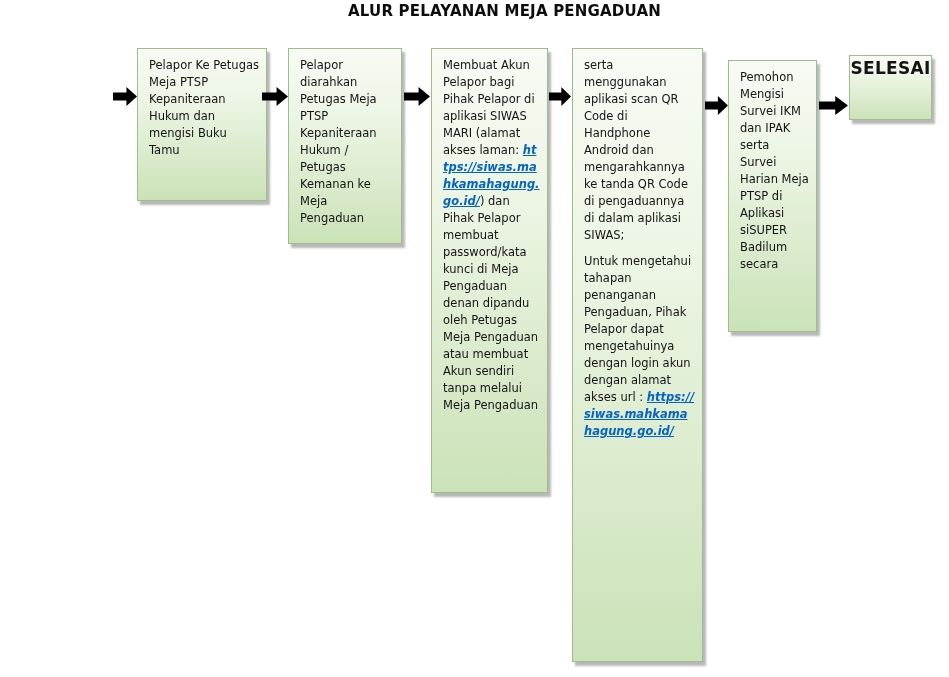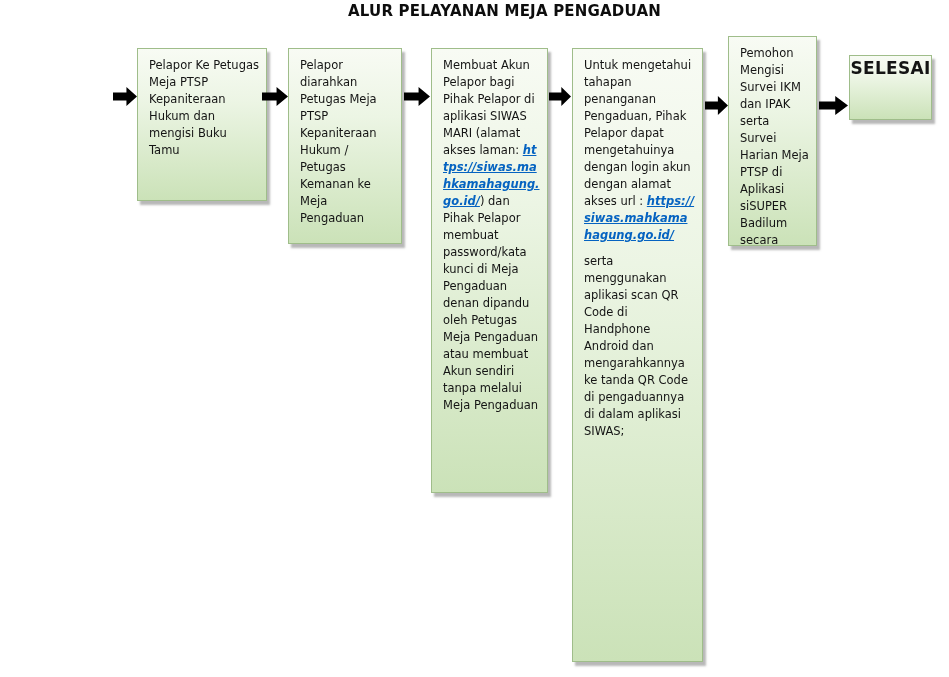"Pemohon Mengisi Survei IKM dan" #box6 { height: 210px -> 272px; top: 36px -> 60px }
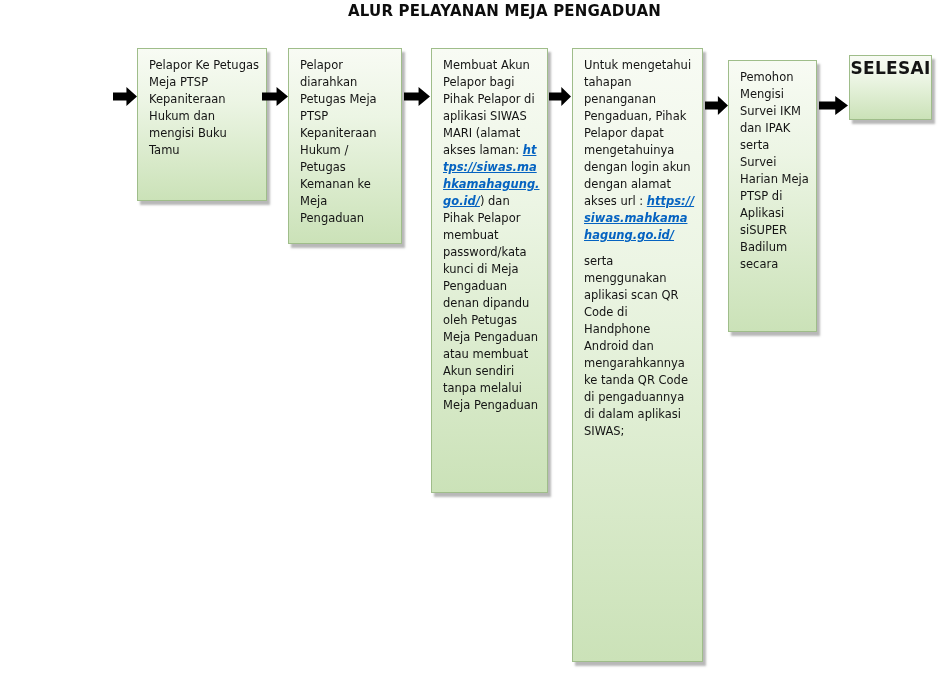"Untuk mengetahui tahapan penanganan" p { order: before "serta menggunakan aplikasi scan QR" -> after "serta menggunakan aplikasi scan QR" }
